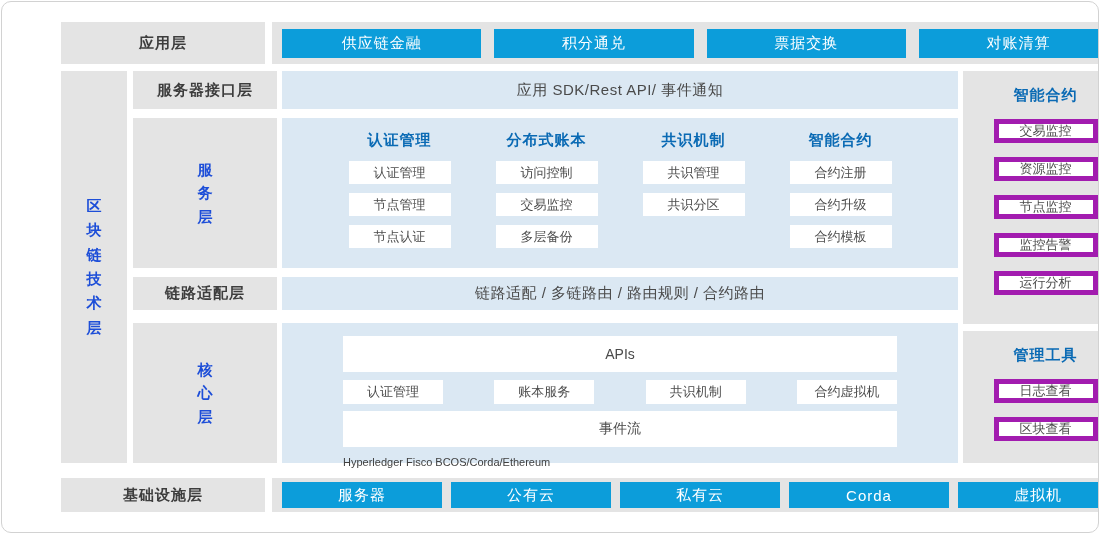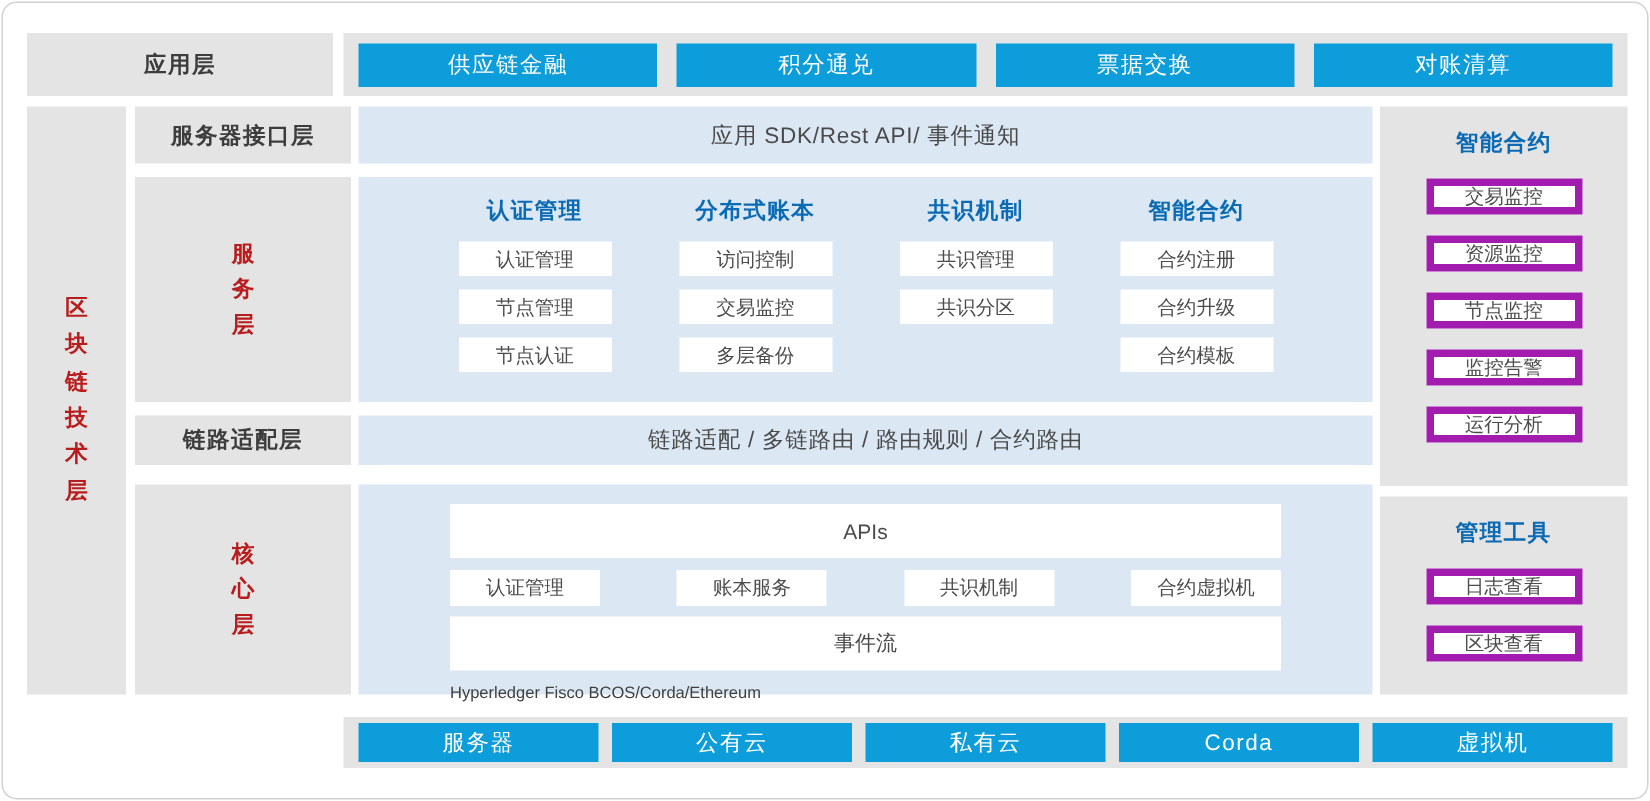"应用层" .abs { margin-left: none -> 43px }
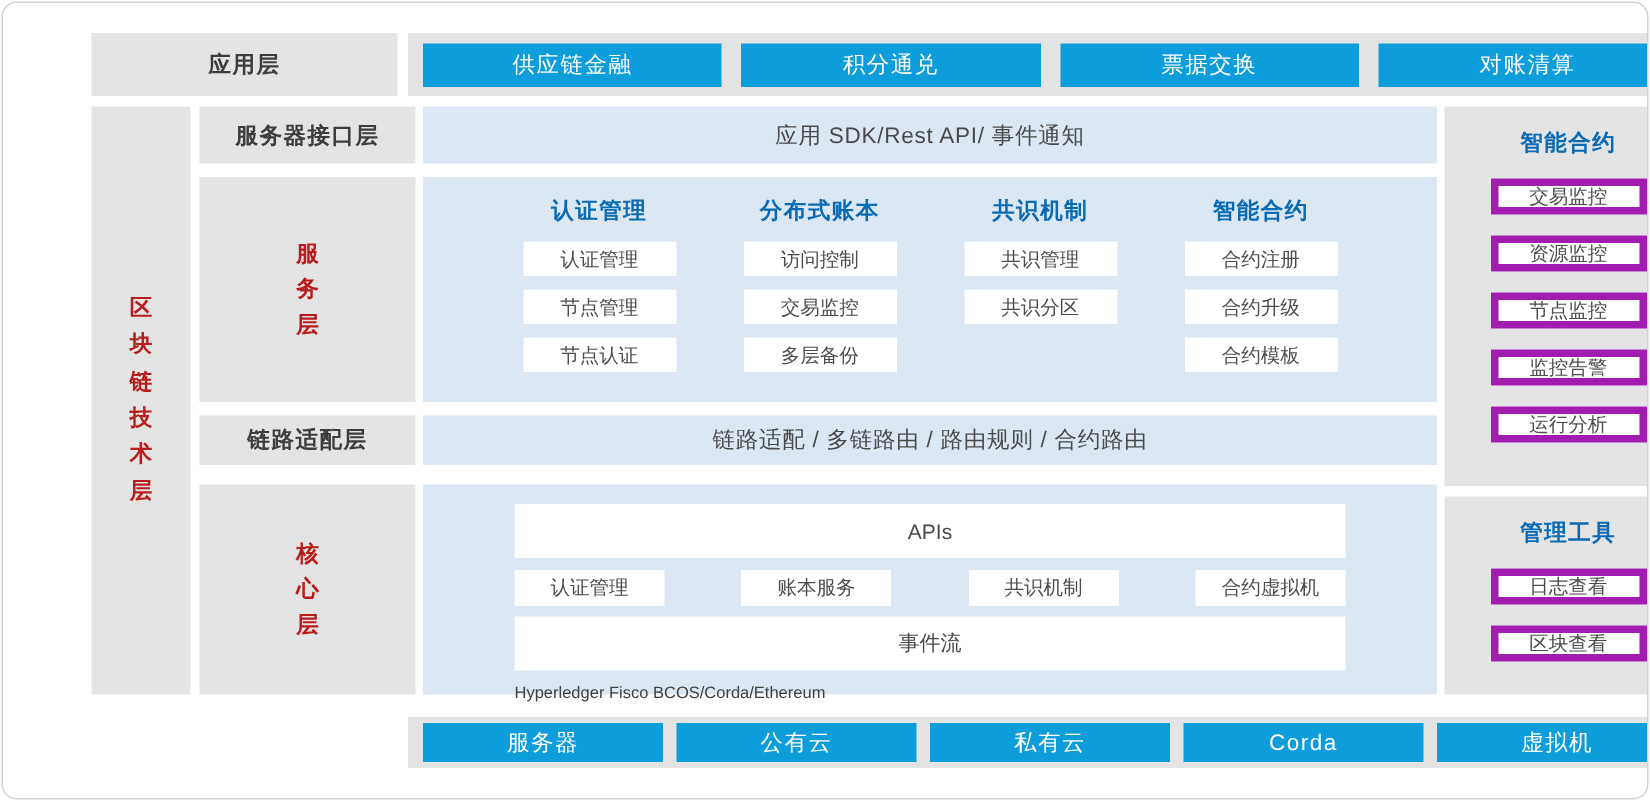"服务层" .v-label { color: #b91c1c -> #1d4ed8 }
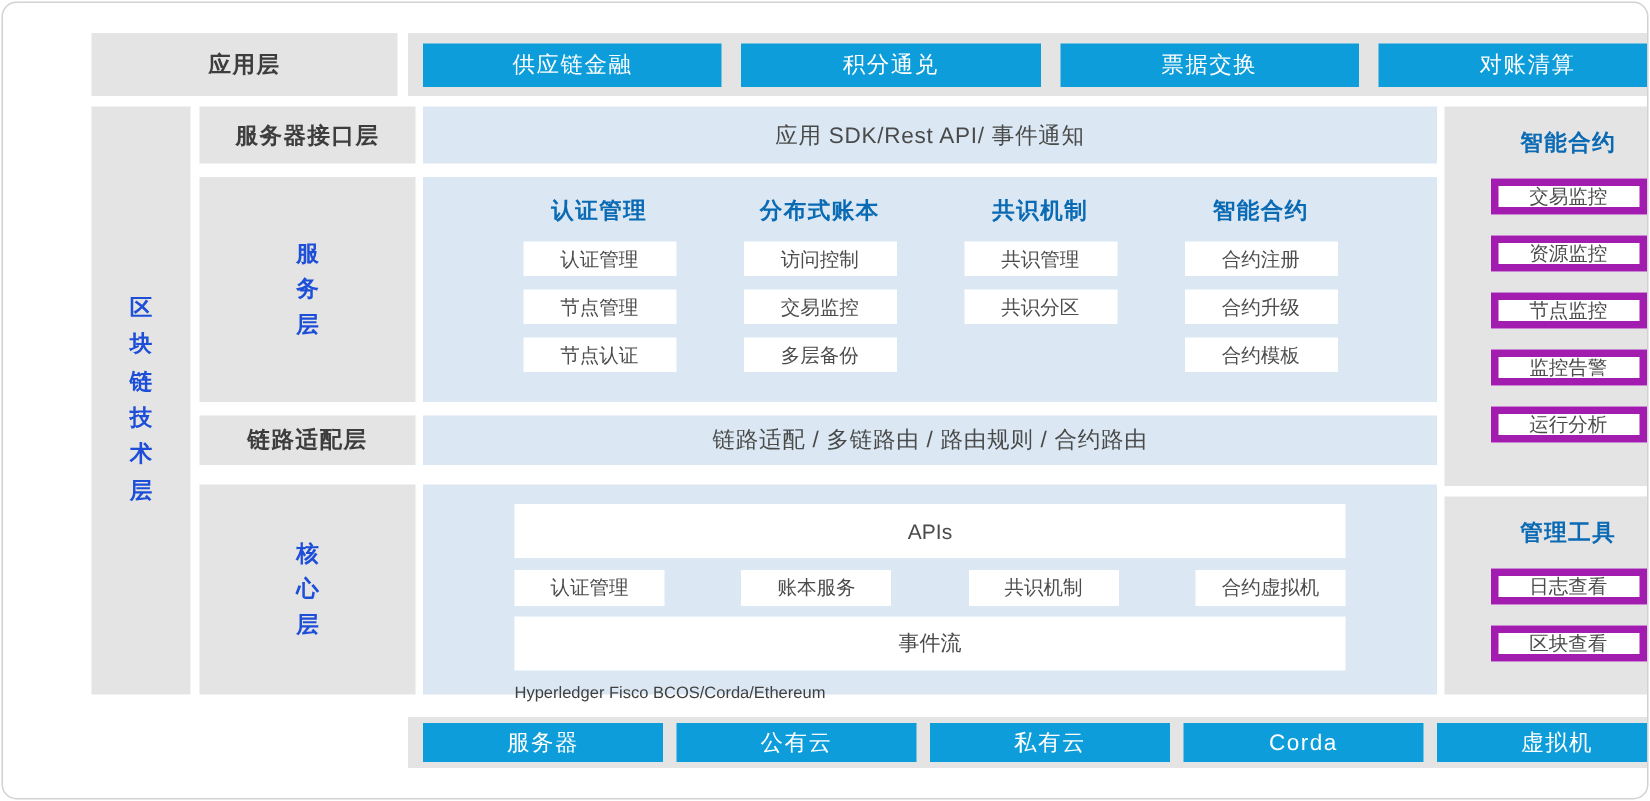"基础设施层" div.abs { html: none -> <div>基础设施层</div> }
